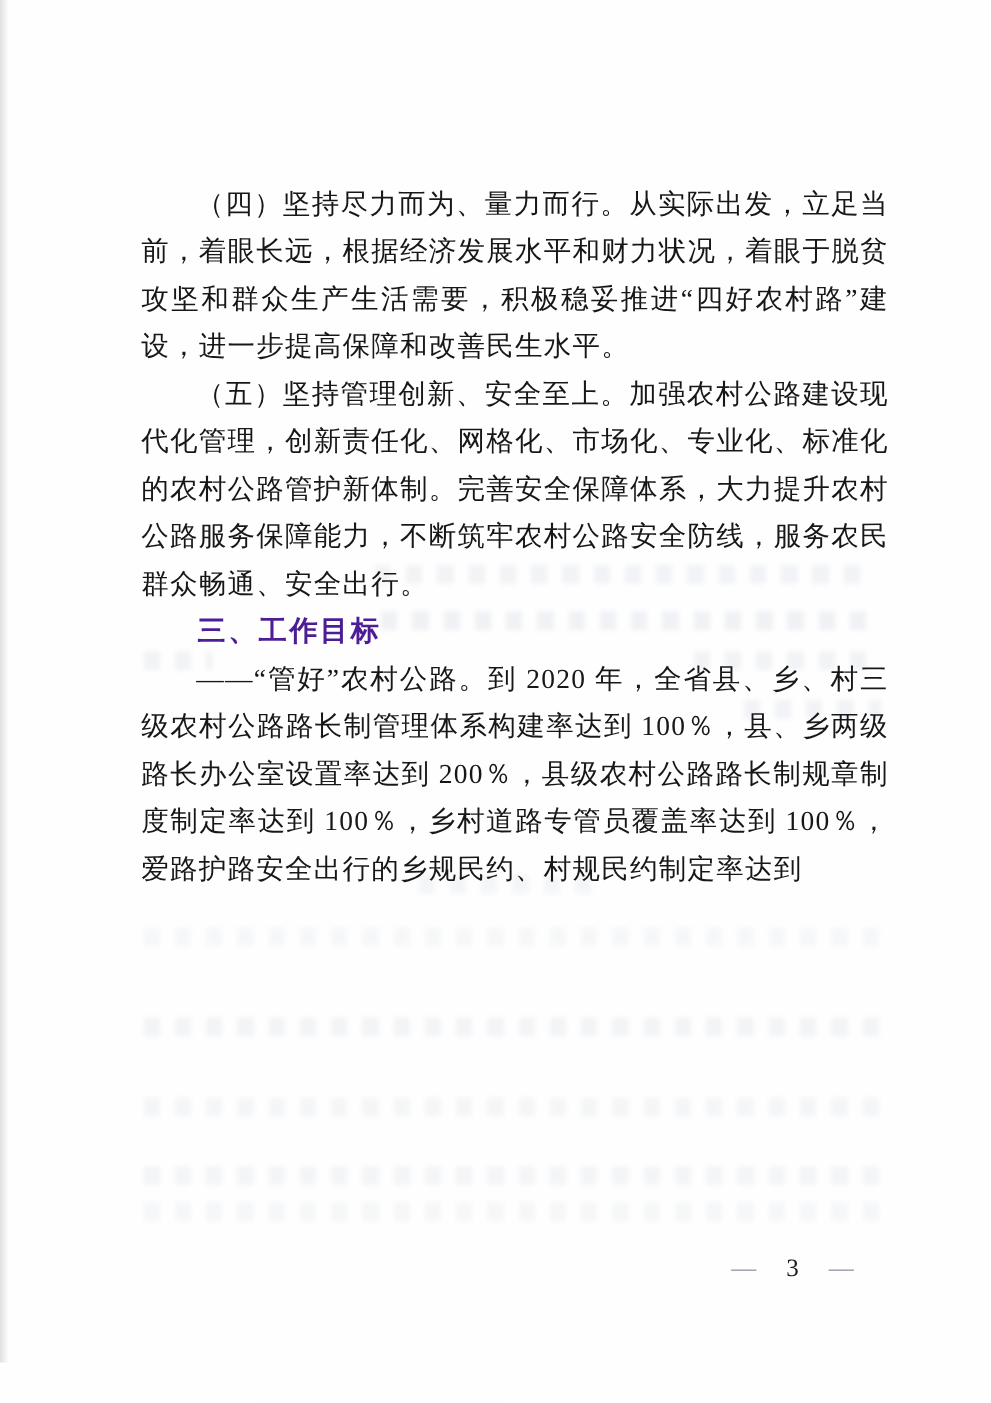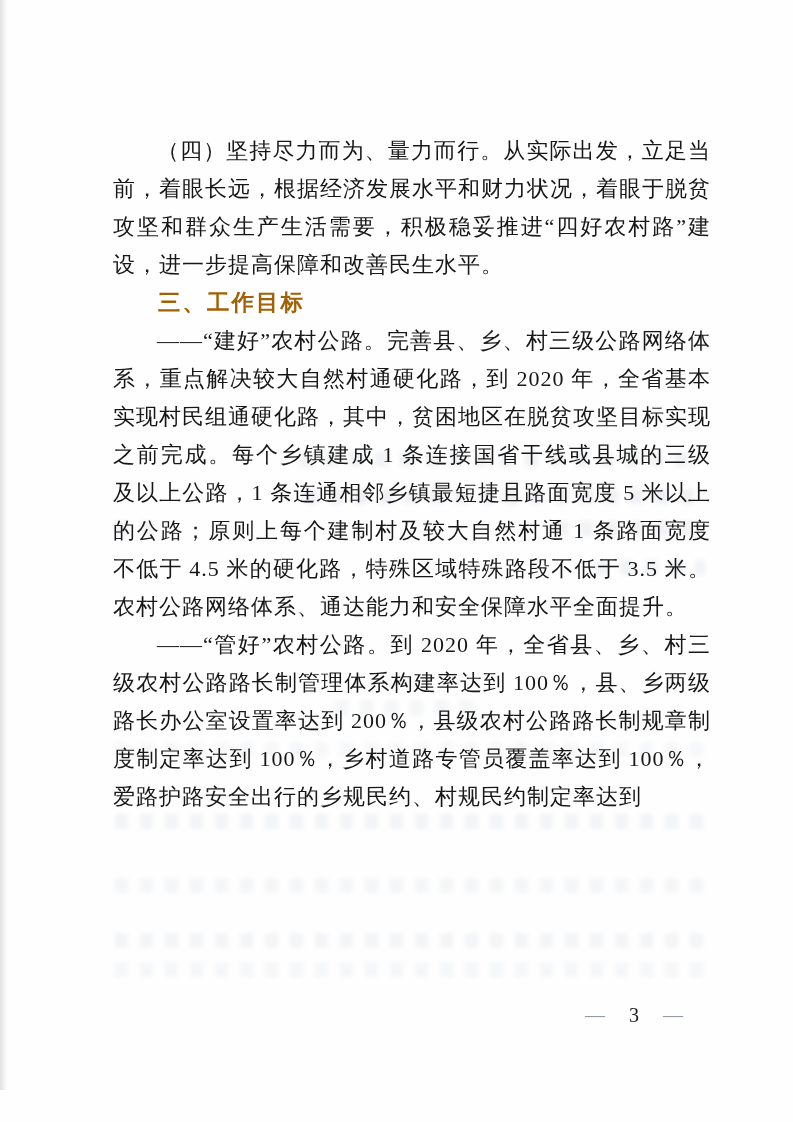"（四）坚持尽力而为、量力而行。从实际出发，立足当前，着眼长远，根据经济发展水平和" .content { top: 132px -> 144px }
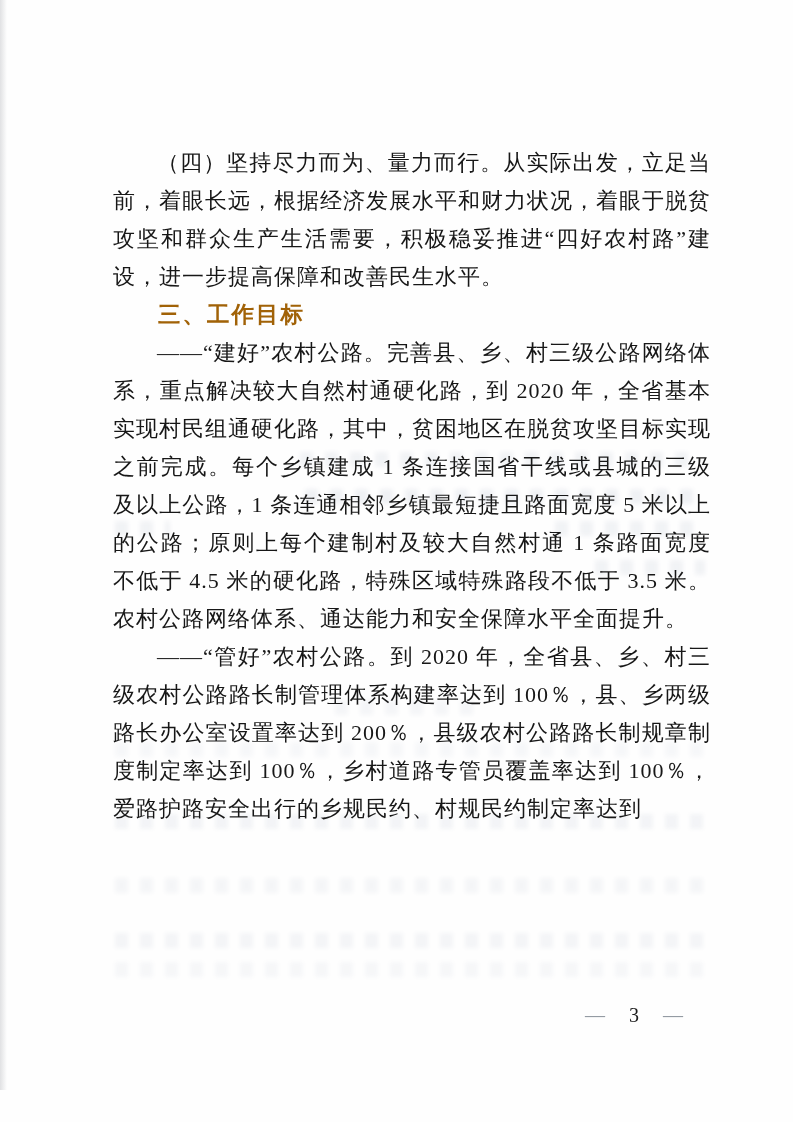"（五）坚持管理创新、安全至上。加强农村公路建设现代化管理，创新责任化、网格化、市" p { html: none -> <p>（五）坚持管理创新、安全至上。加强农村公路建设现代化管理，创新责任化、网格化、市场化、专业化、标准化的农村公路管护新体制。完善安全保障体系，大力提升农村公路服务保障能力，不断筑牢农村公路安全防线，服务农民群众畅通、安全出行。</p> }
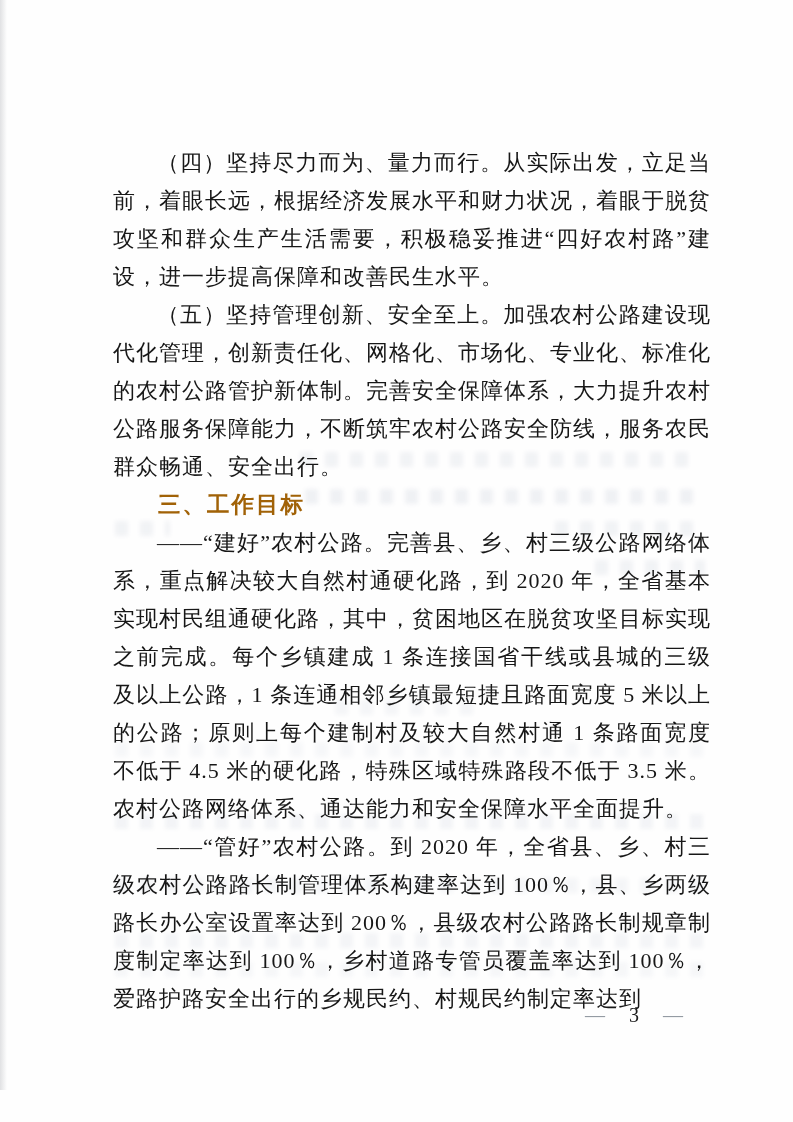"三、工作目标" .content .heading { color: #a16207 -> #4c1d95 }
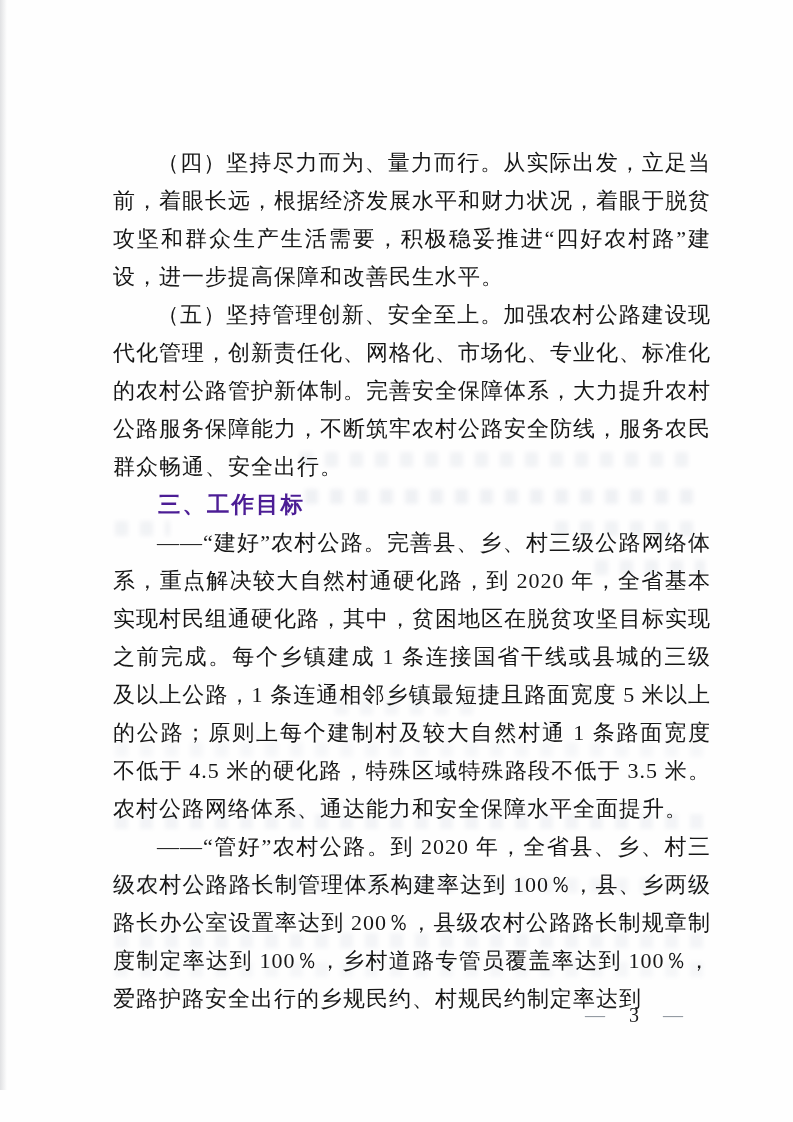"——“建好”农村公路。完善县、乡、村三级公路网络体系，重点解决较大自然村通硬化路" p { html: <p>——“建好”农村公路。完善县、乡、村三级公路网络体系，重点解决较大自然村通硬化路，到 2020 年，全省基本实现村民组通硬化路，其中，贫困地区在脱贫攻坚目标实现之前完成。每个乡镇建成 1 条连接国省干线或县城的三级及以上公路，1 条连通相邻乡镇最短捷且路面宽度 5 米以上的公路；原则上每个建制村及较大自然村通 1 条路面宽度不低于 4.5 米的硬化路，特殊区域特殊路段不低于 3.5 米。农村公路网络体系、通达能力和安全保障水平全面提升。</p> -> none }
